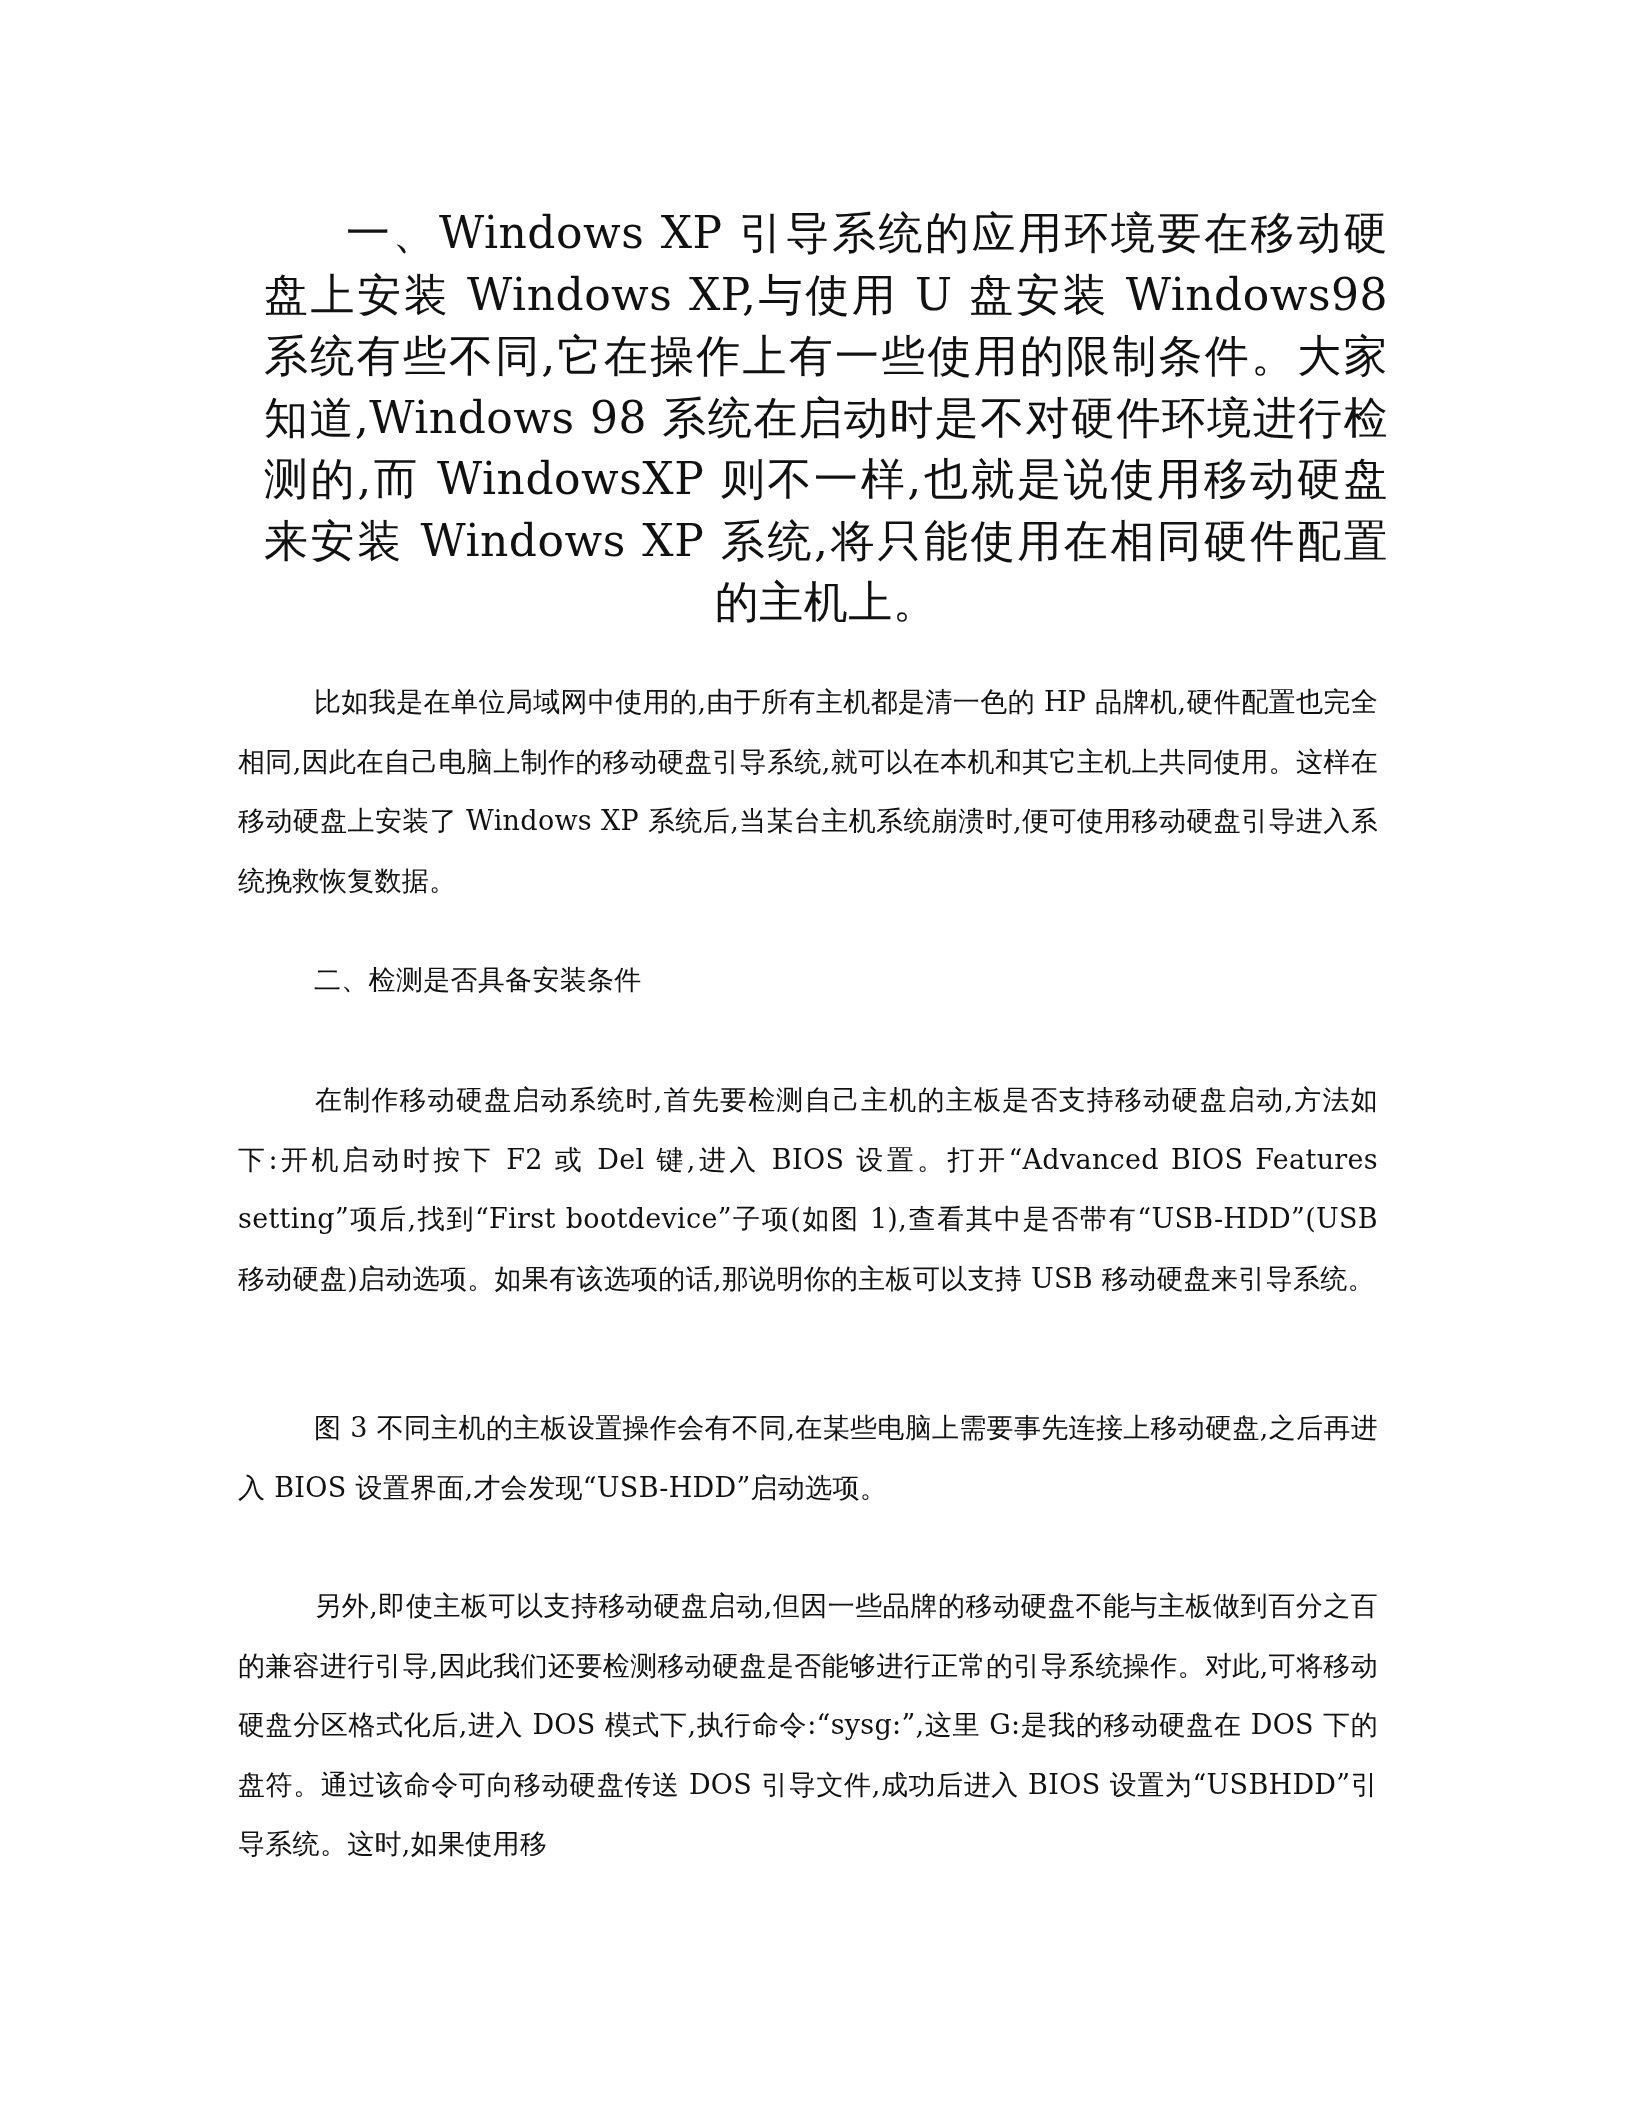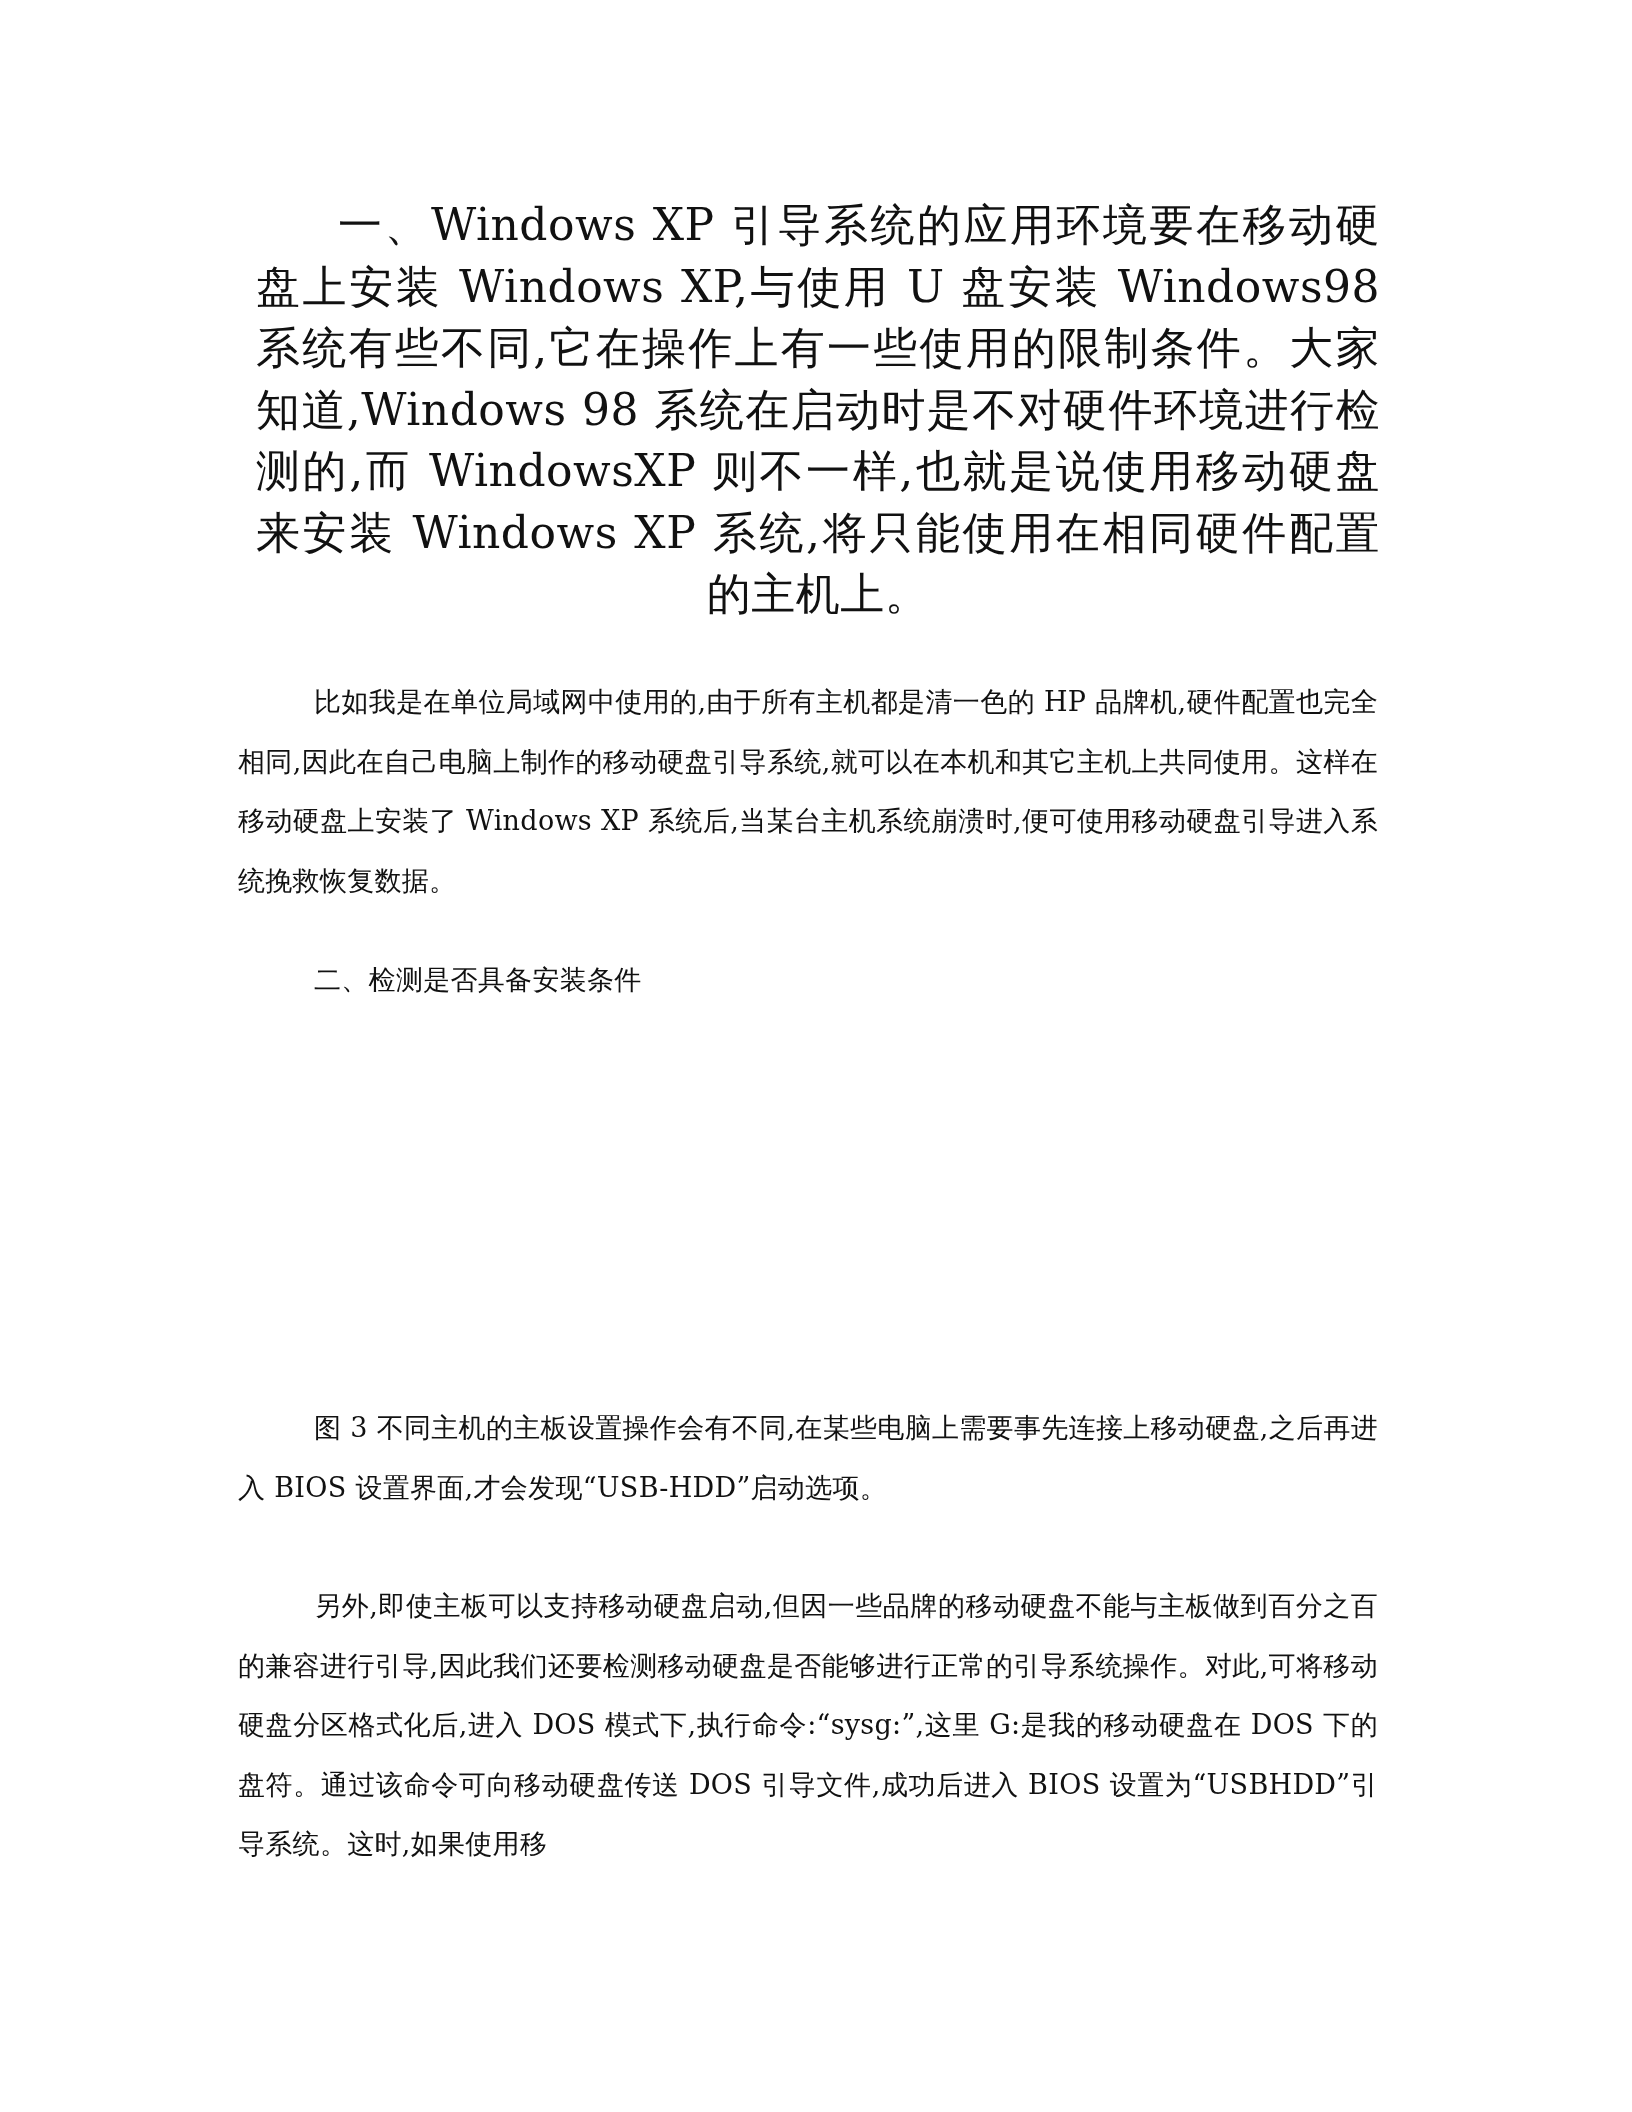"一、Windows XP 引导系统的应用环境要在移动硬盘上安装 Windows" .title { margin: 4px -> 12px }
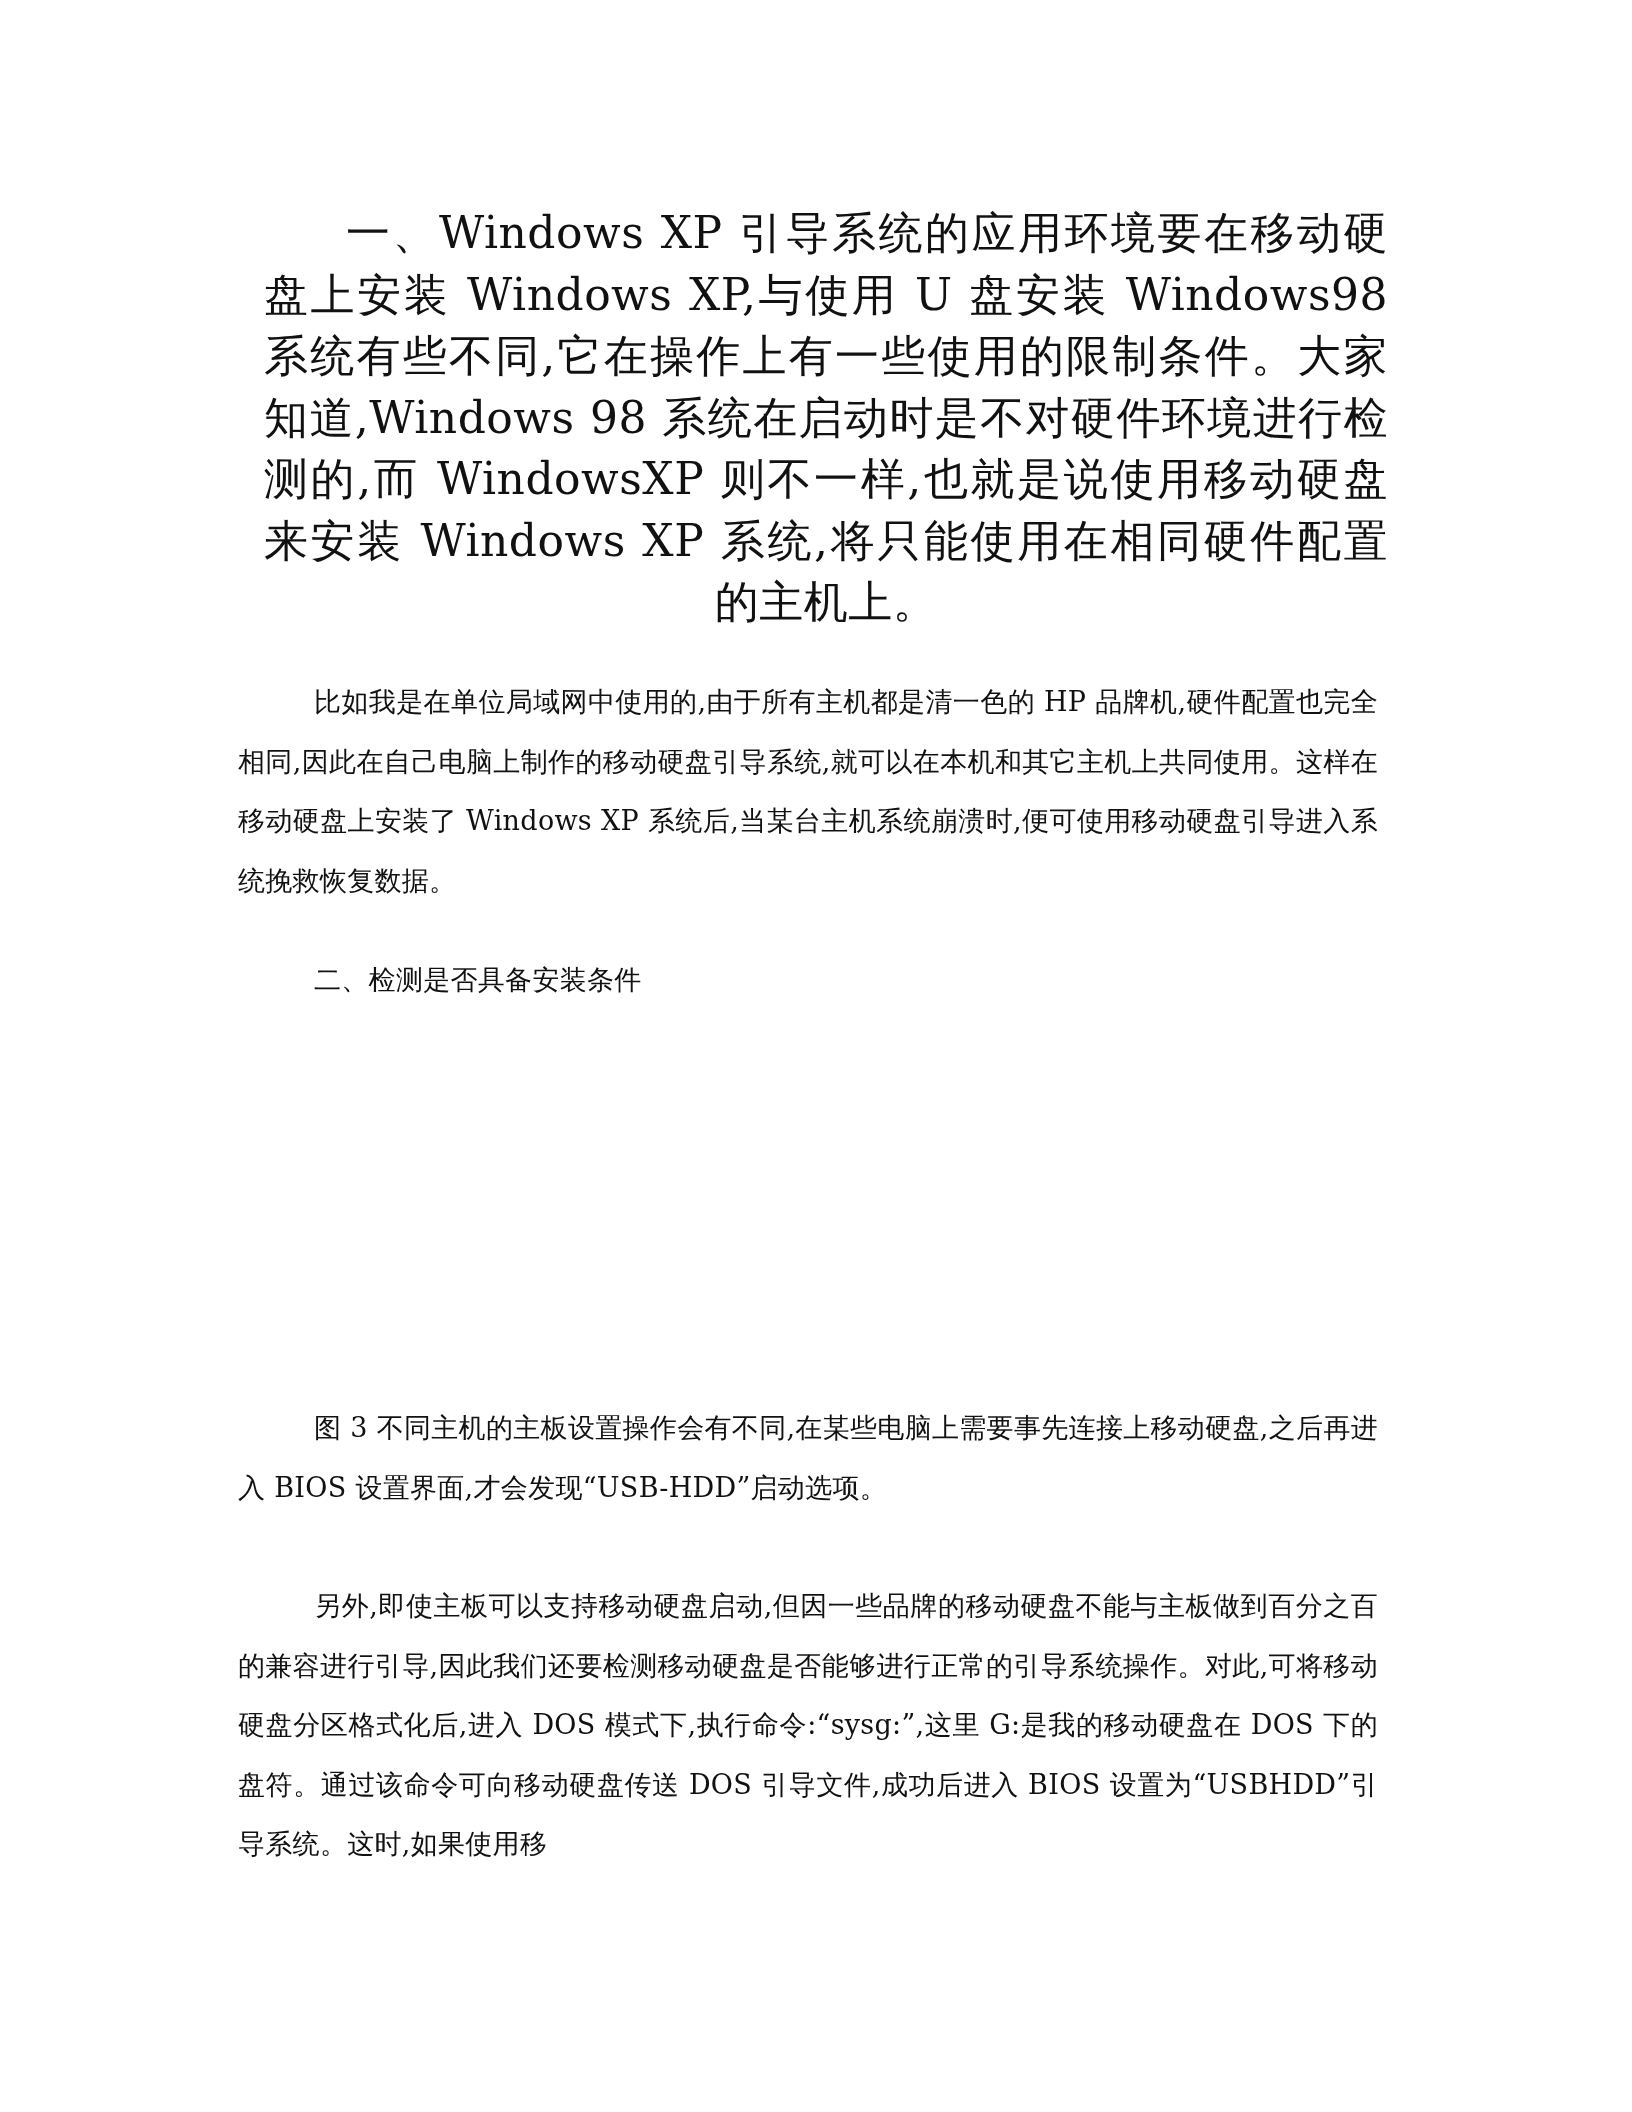"在制作移动硬盘启动系统时,首先要检测自己主机的主板是否支持移动硬盘启动,方法如下" p.body { html: none -> <p><span></span><span>在制作移动硬盘启动系统时,首先要检测自己主机的主板是否支持移动硬盘启动,方法如下:开机启动时按下 F2 或 Del 键,进入 BIOS 设置。打开“Advanced BIOS Features setting”项后,找到“First bootdevice”子项(如图 1),查看其中是否带有“USB-HDD”(USB 移动硬盘)启动选项。如果有该选项的话,那说明你的主板可以支持 USB 移动硬盘来引导系统。</span></p> }
